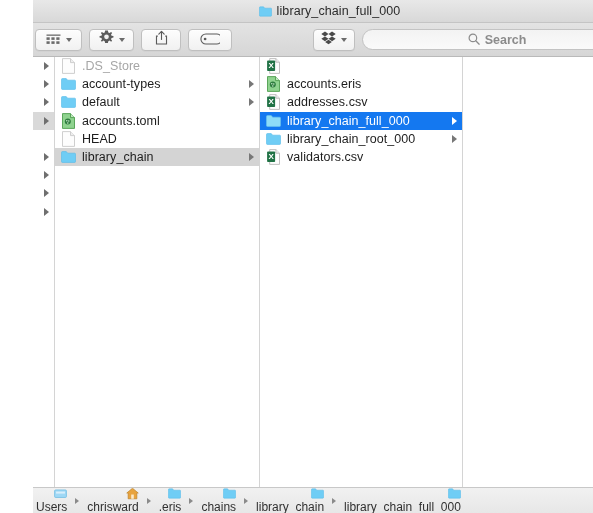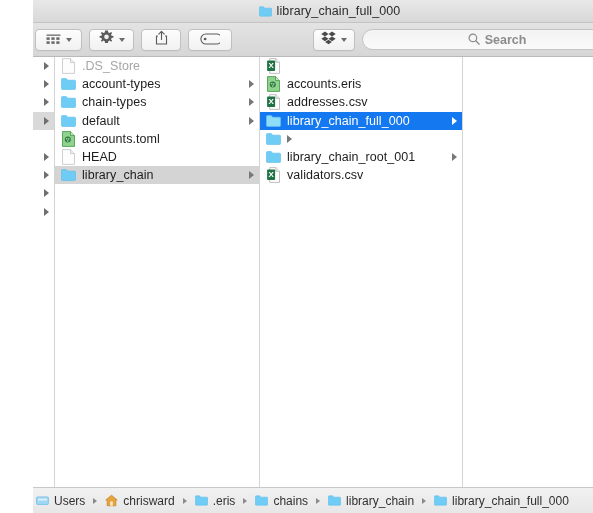"chain-types" div.row { html: <div> <span> <svg> <path></path> </svg> </span> <span>chain-types</span> <span></span> </div> -> none }
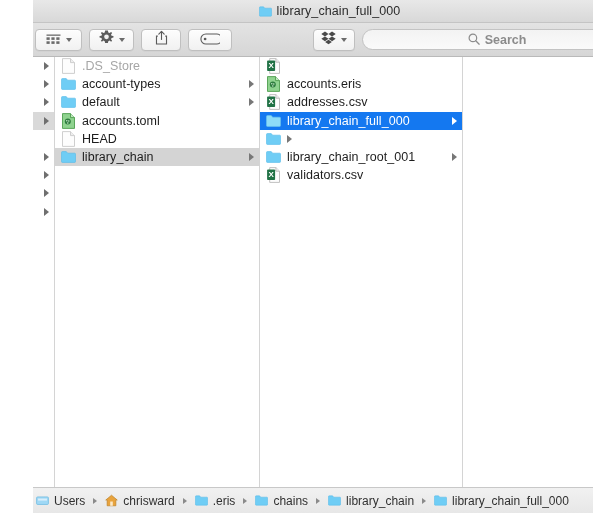"library_chain_root_000" span.label { html: none -> <span>library_chain_root_000</span> }
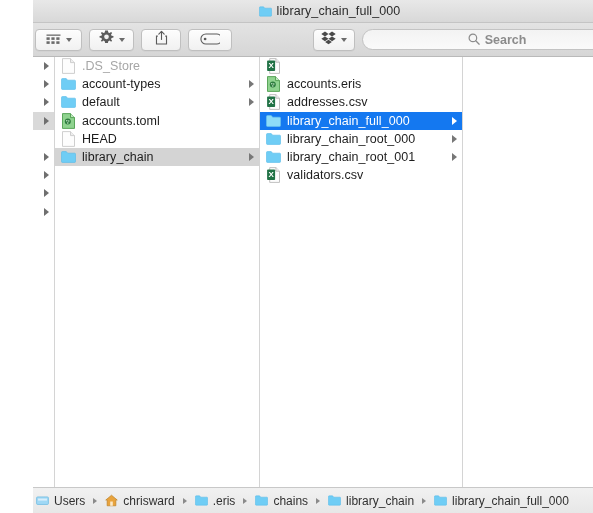"library_chain_root_001" div.row { html: <div> <span> <svg> <path></path> </svg> </span> <span>library_chain_root_001</span> <span></span> </div> -> none }
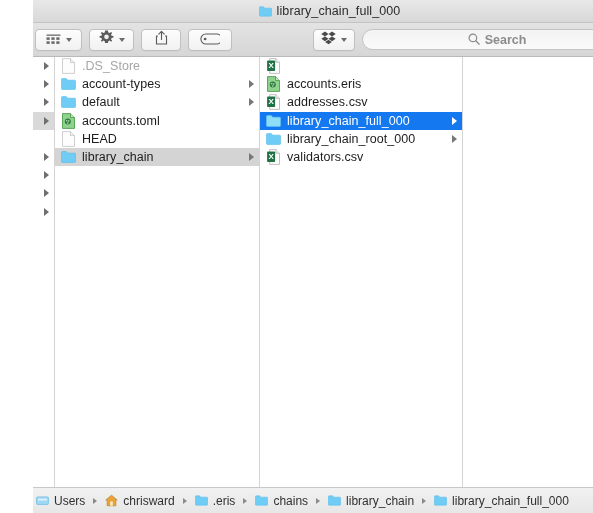"Users" .crumb { align-items: center -> flex-end; flex-direction: none -> column; gap: 5px -> none }
